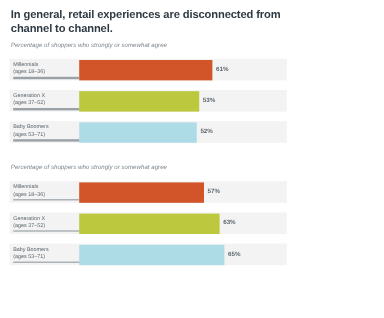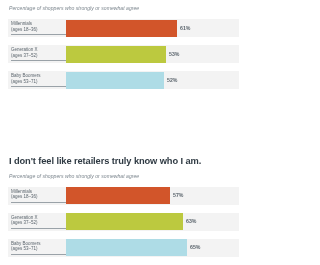"In general, retail experiences are" h2.headline { html: none -> <h2>In general, retail experiences are disconnected from channel to channel.</h2> }
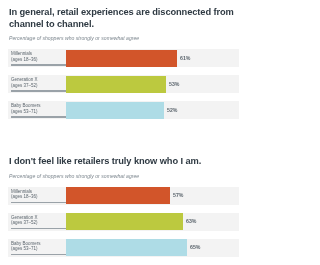"I don't feel like retailers" h2.headline { html: <h2>I don't feel like retailers truly know who I am.</h2> -> none }
